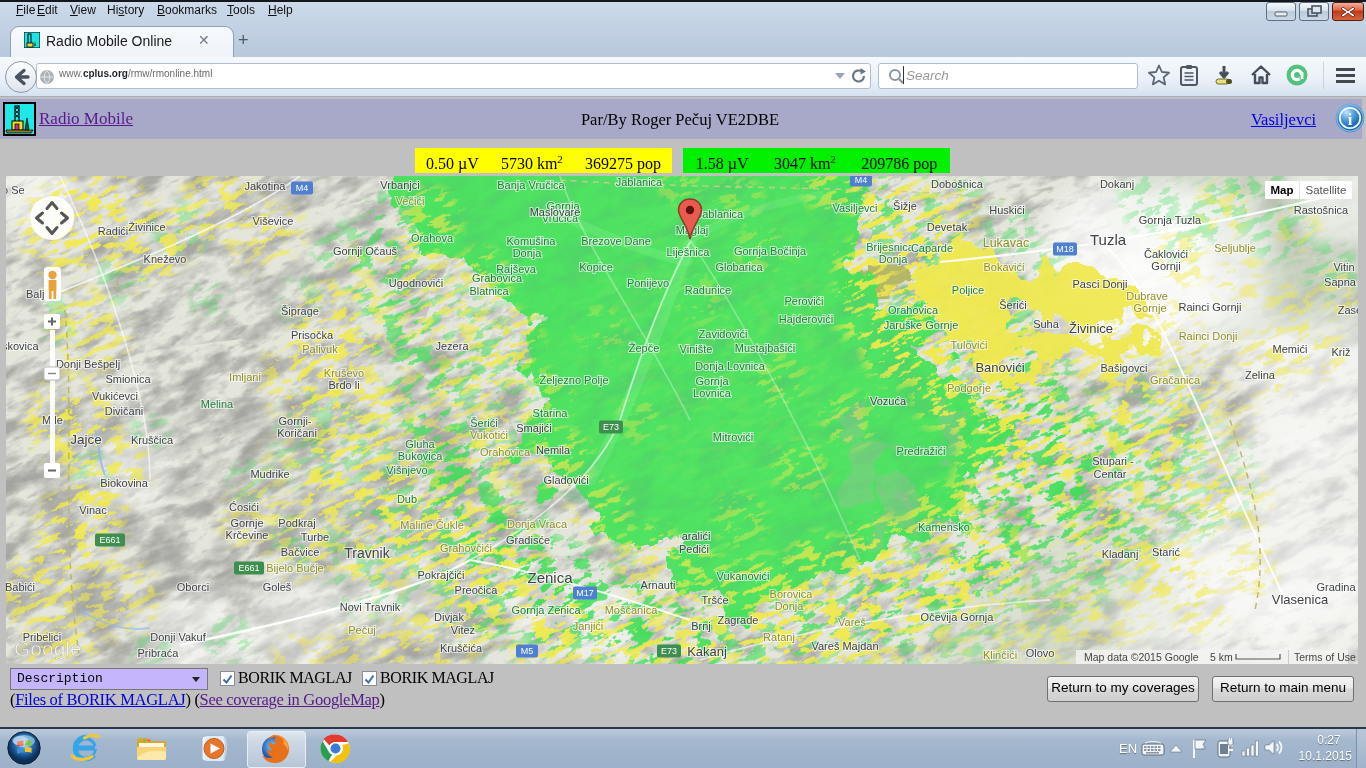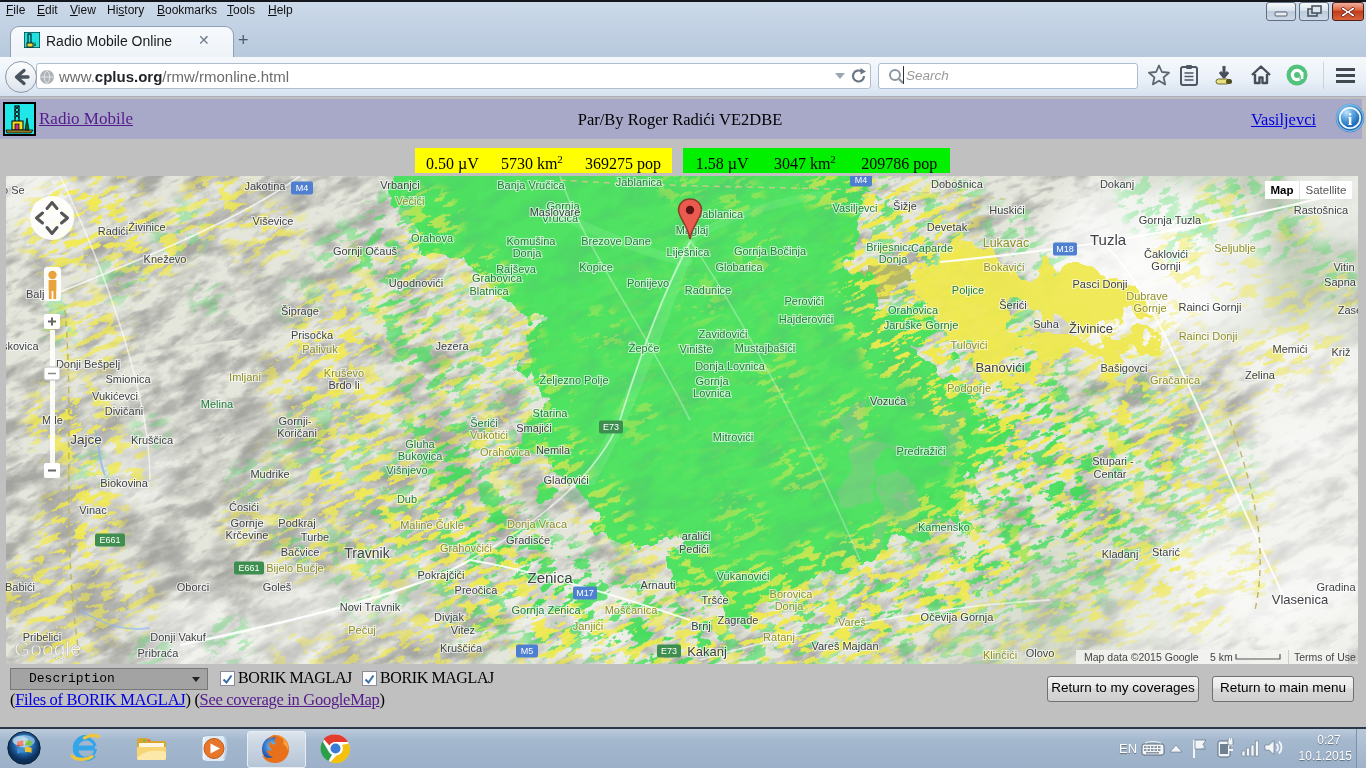"File" span { left: 6px -> 16px }
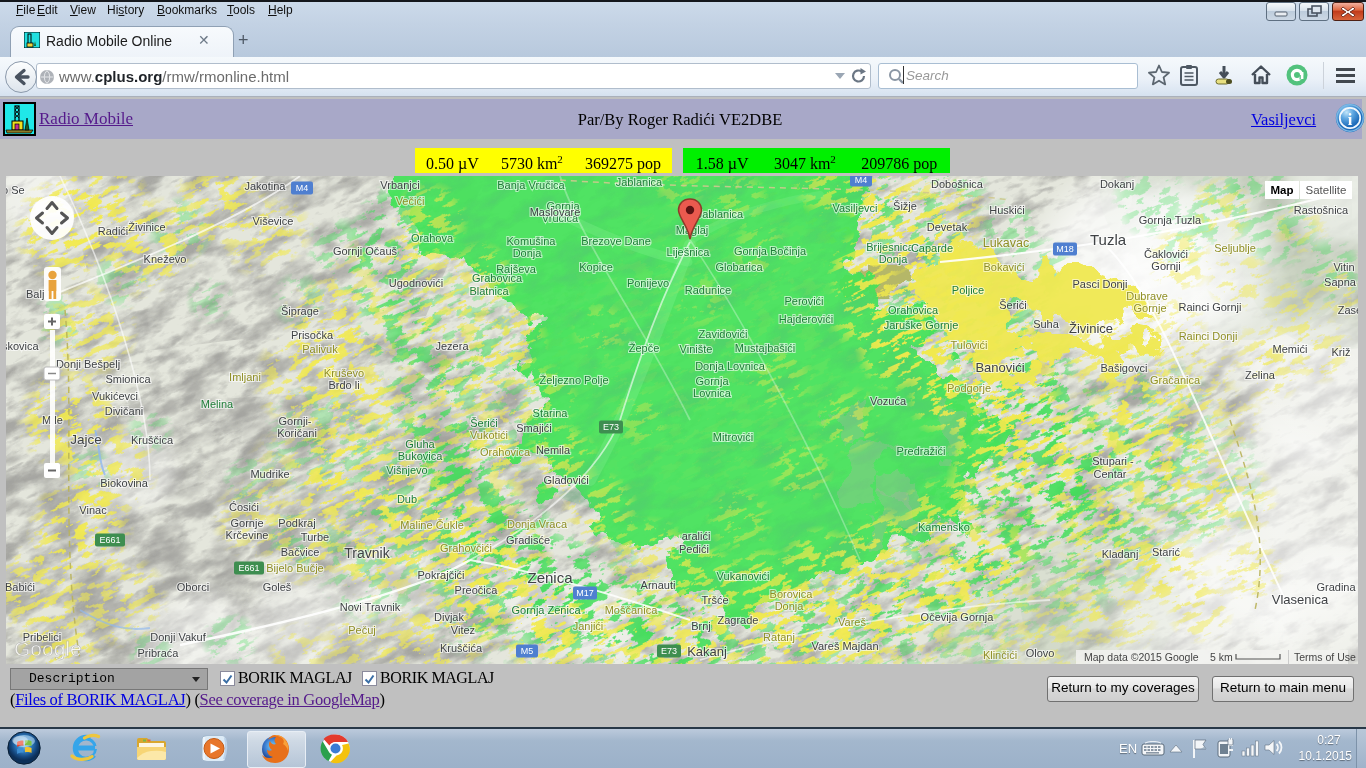"www.cplus.org/rmw/rmonline.html" #urltext { font-size: 15px -> 10px }
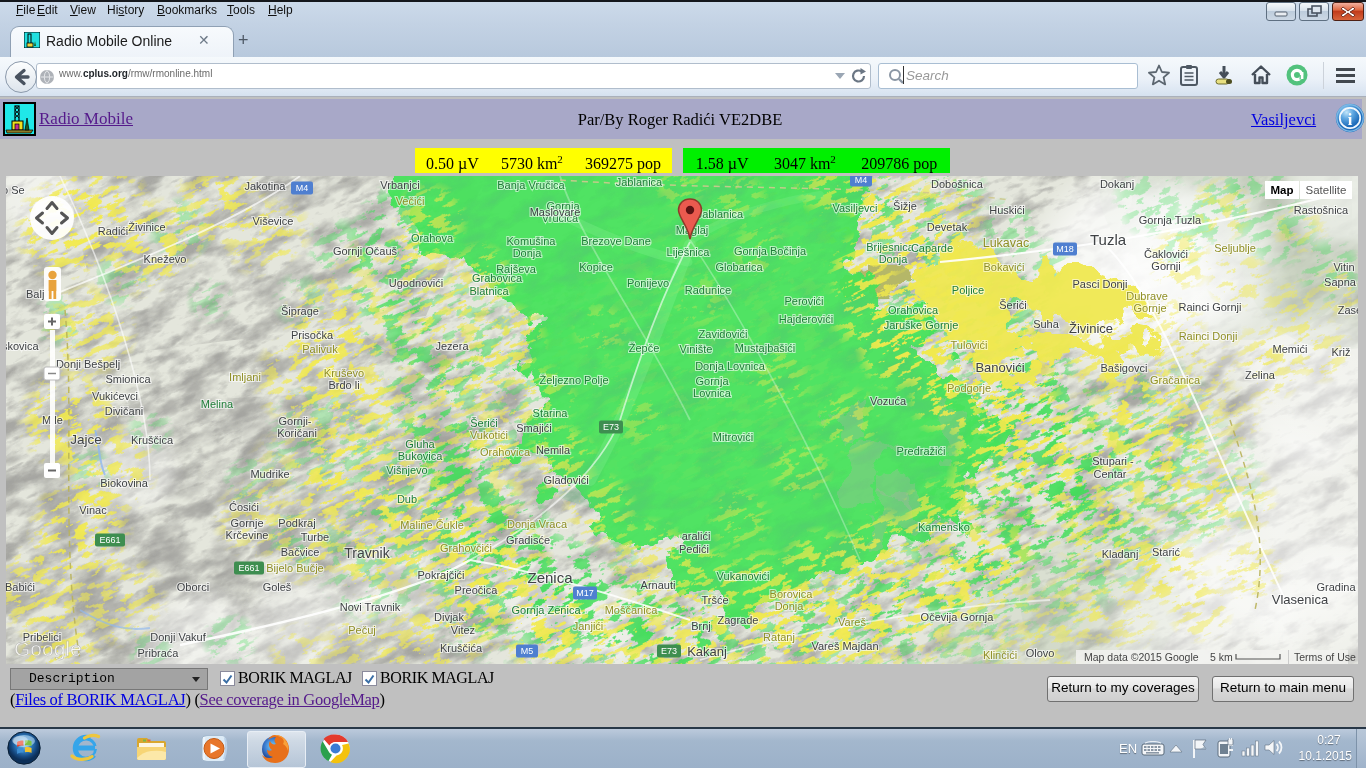"Par/By Roger Radići VE2DBE" div.abs { text: Radići -> Pečuj }
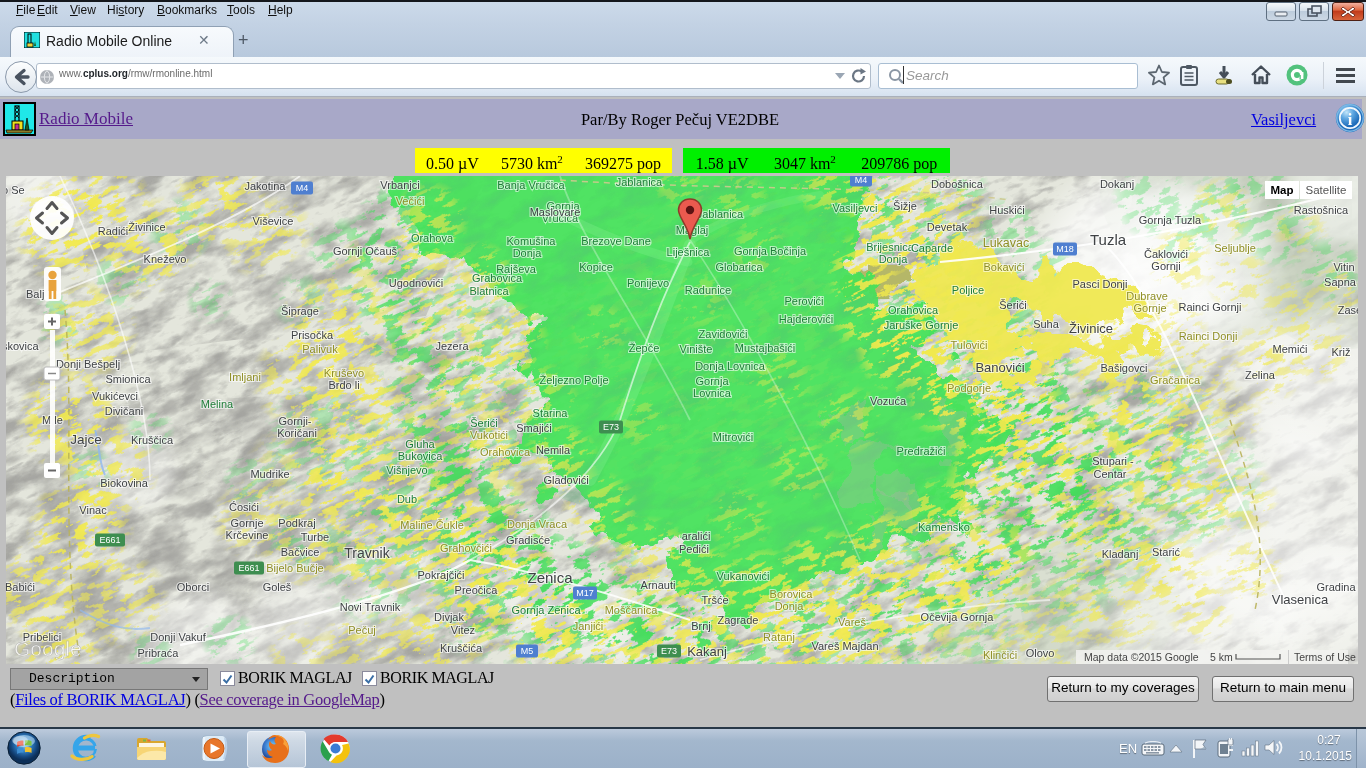"Description" #selbox { background: #a3a3a3 -> #c4b5fd; padding-left: 18px -> 6px }
